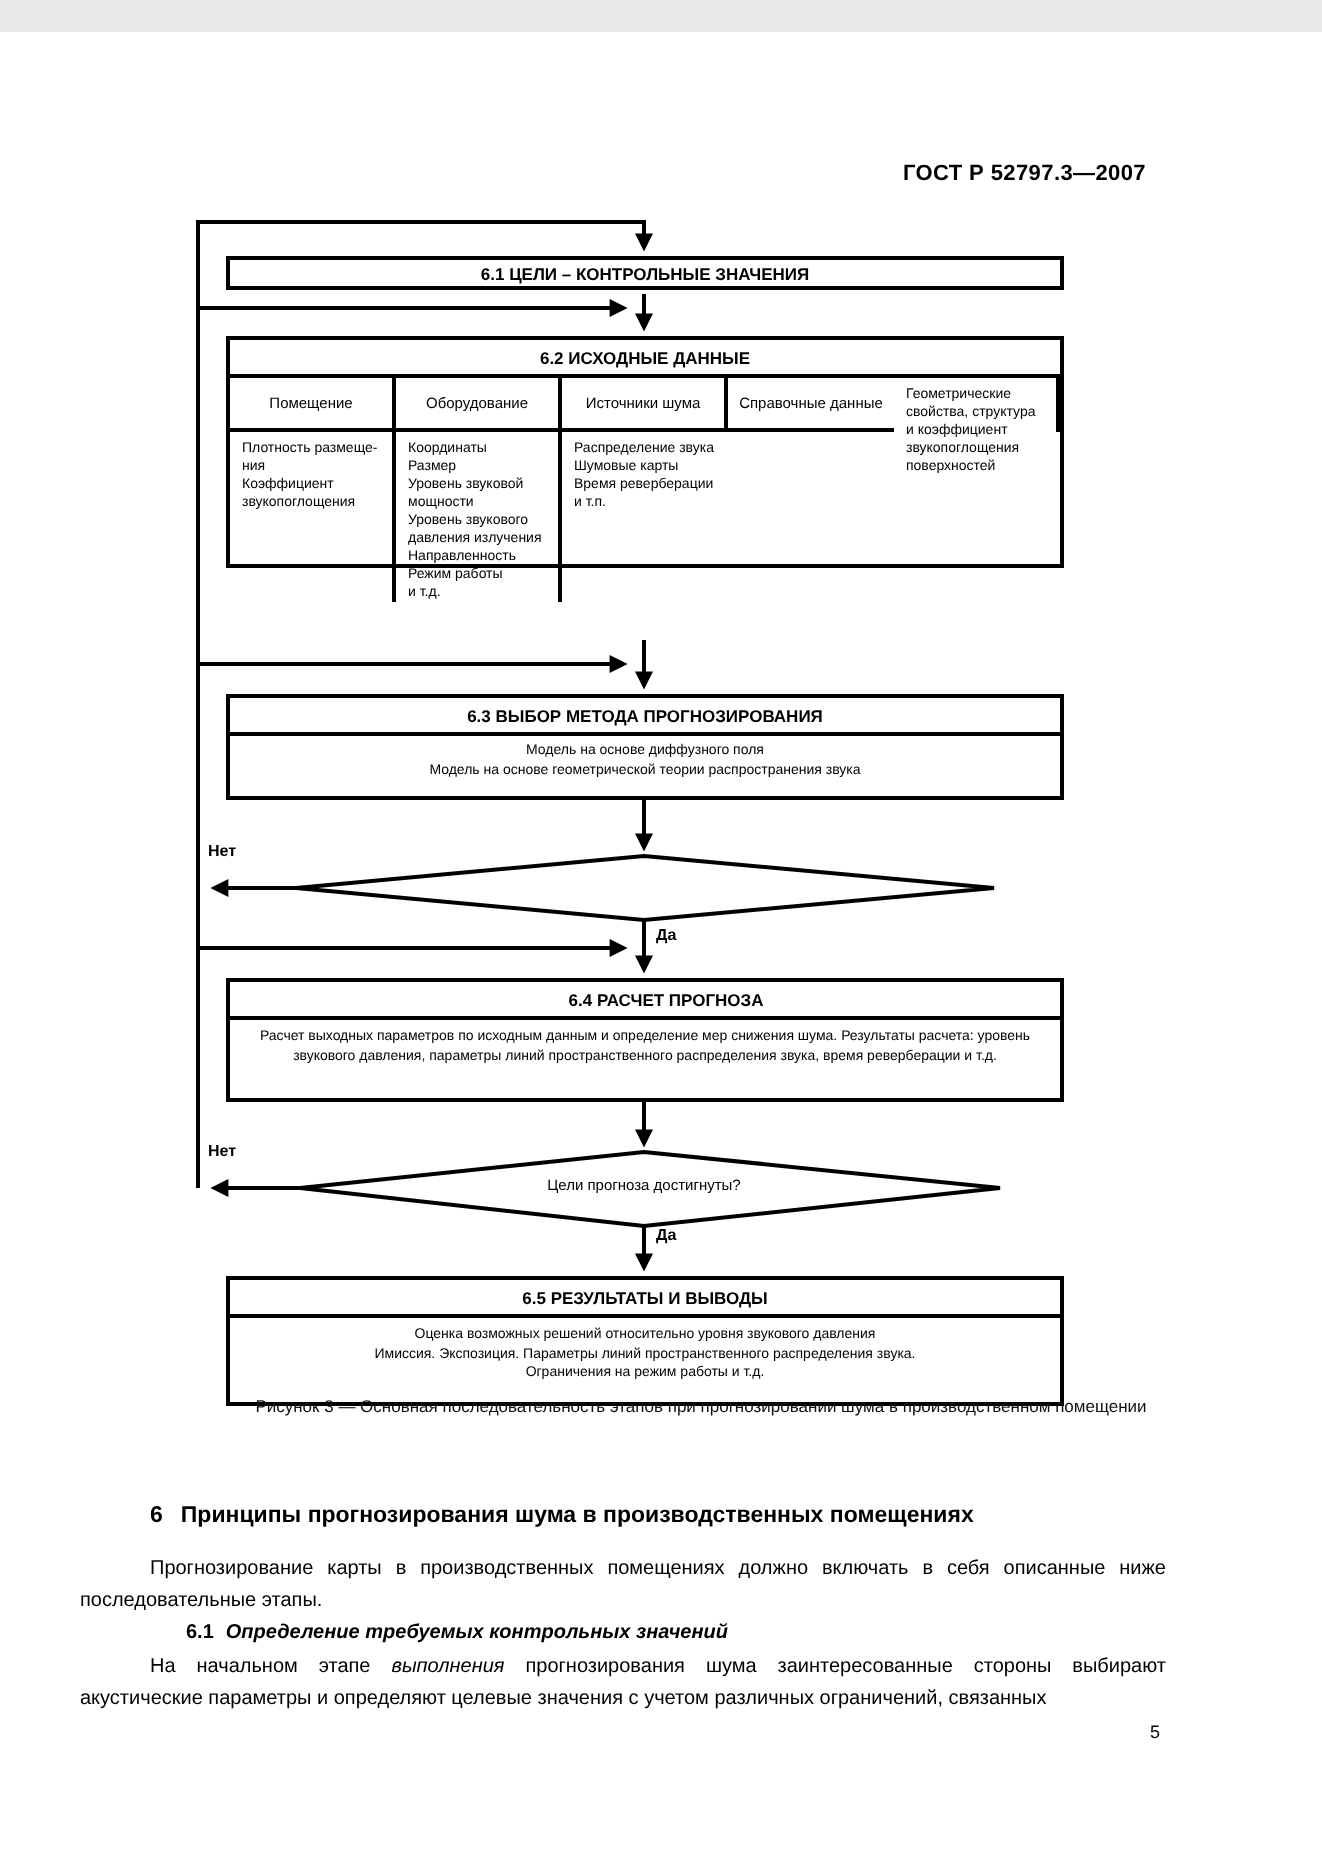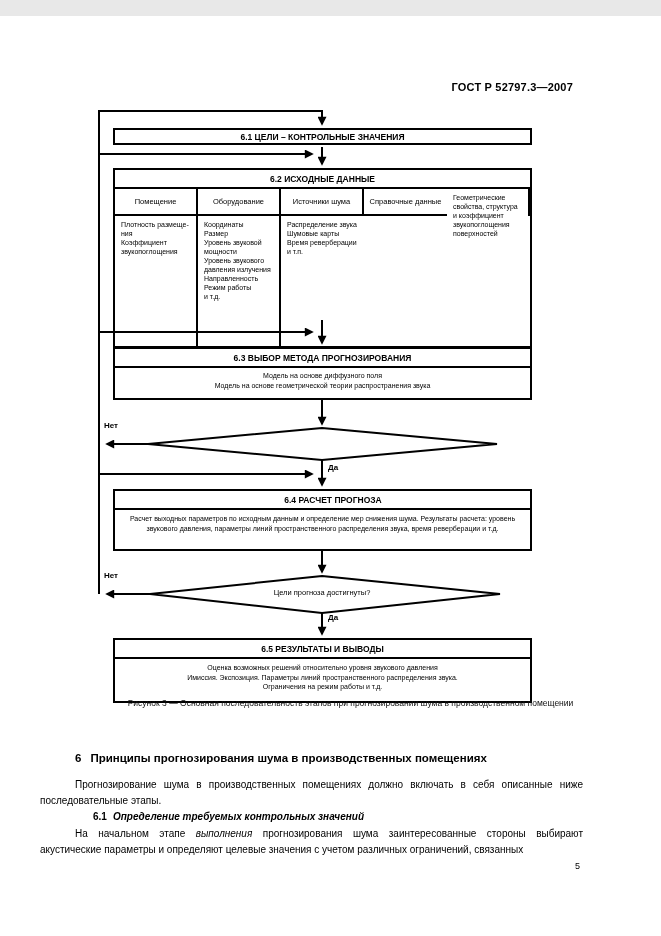"6.2 ИСХОДНЫЕ ДАННЫЕ" .box62 { height: 180px -> 116px }
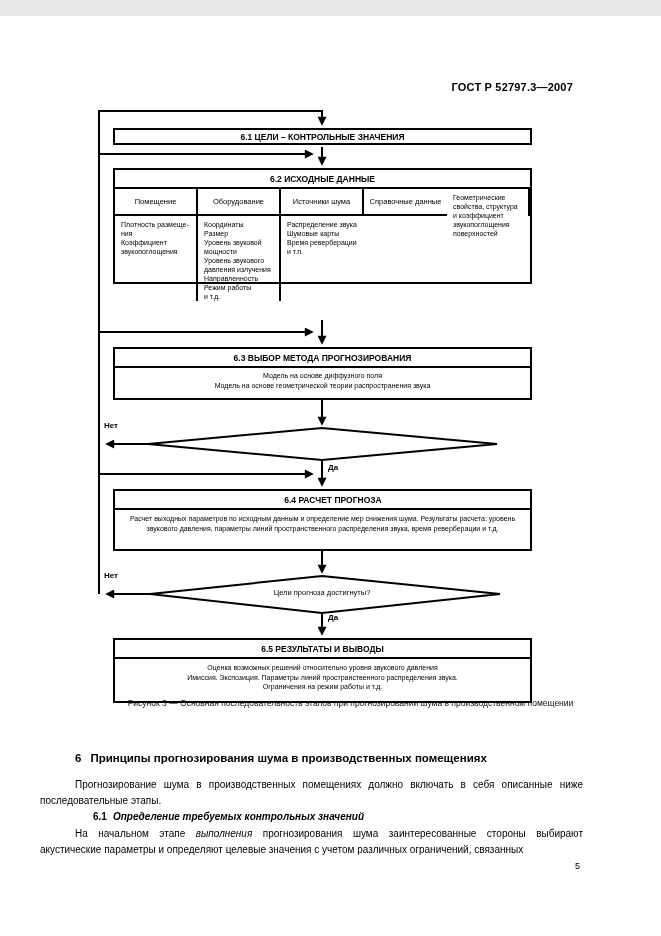"Прогнозирование шума в производственных" p.para { text: шума -> карты }
